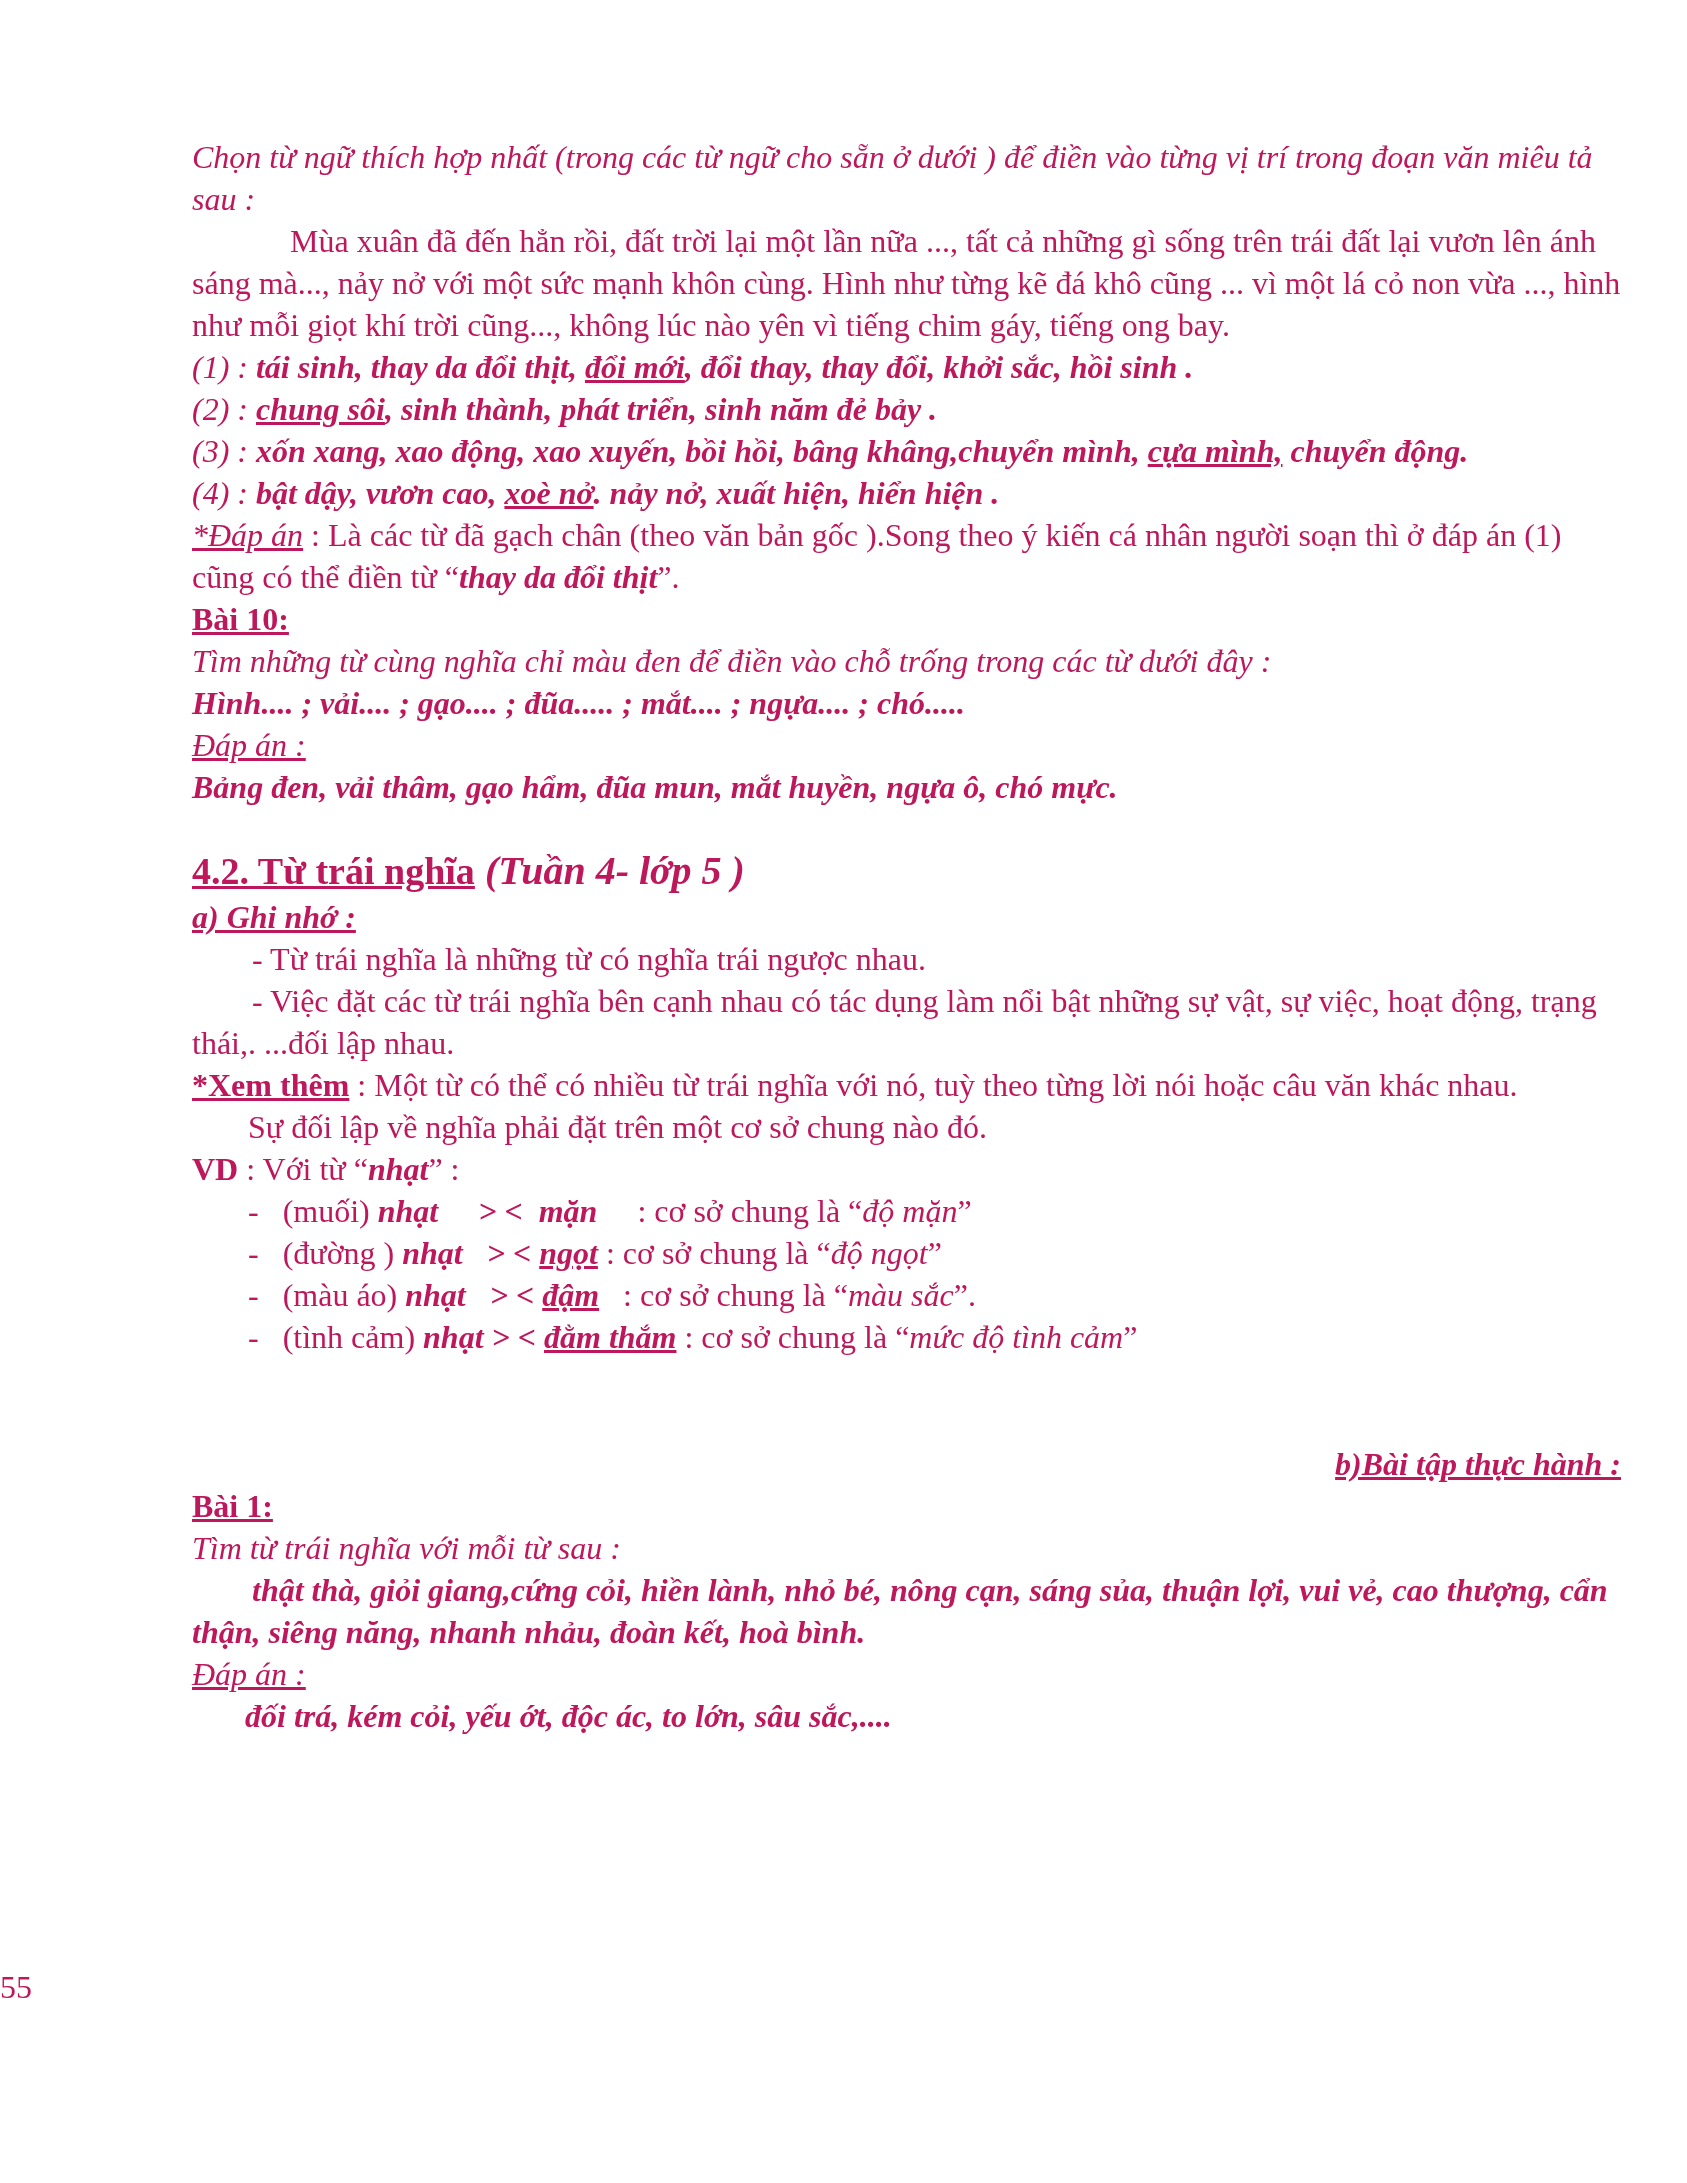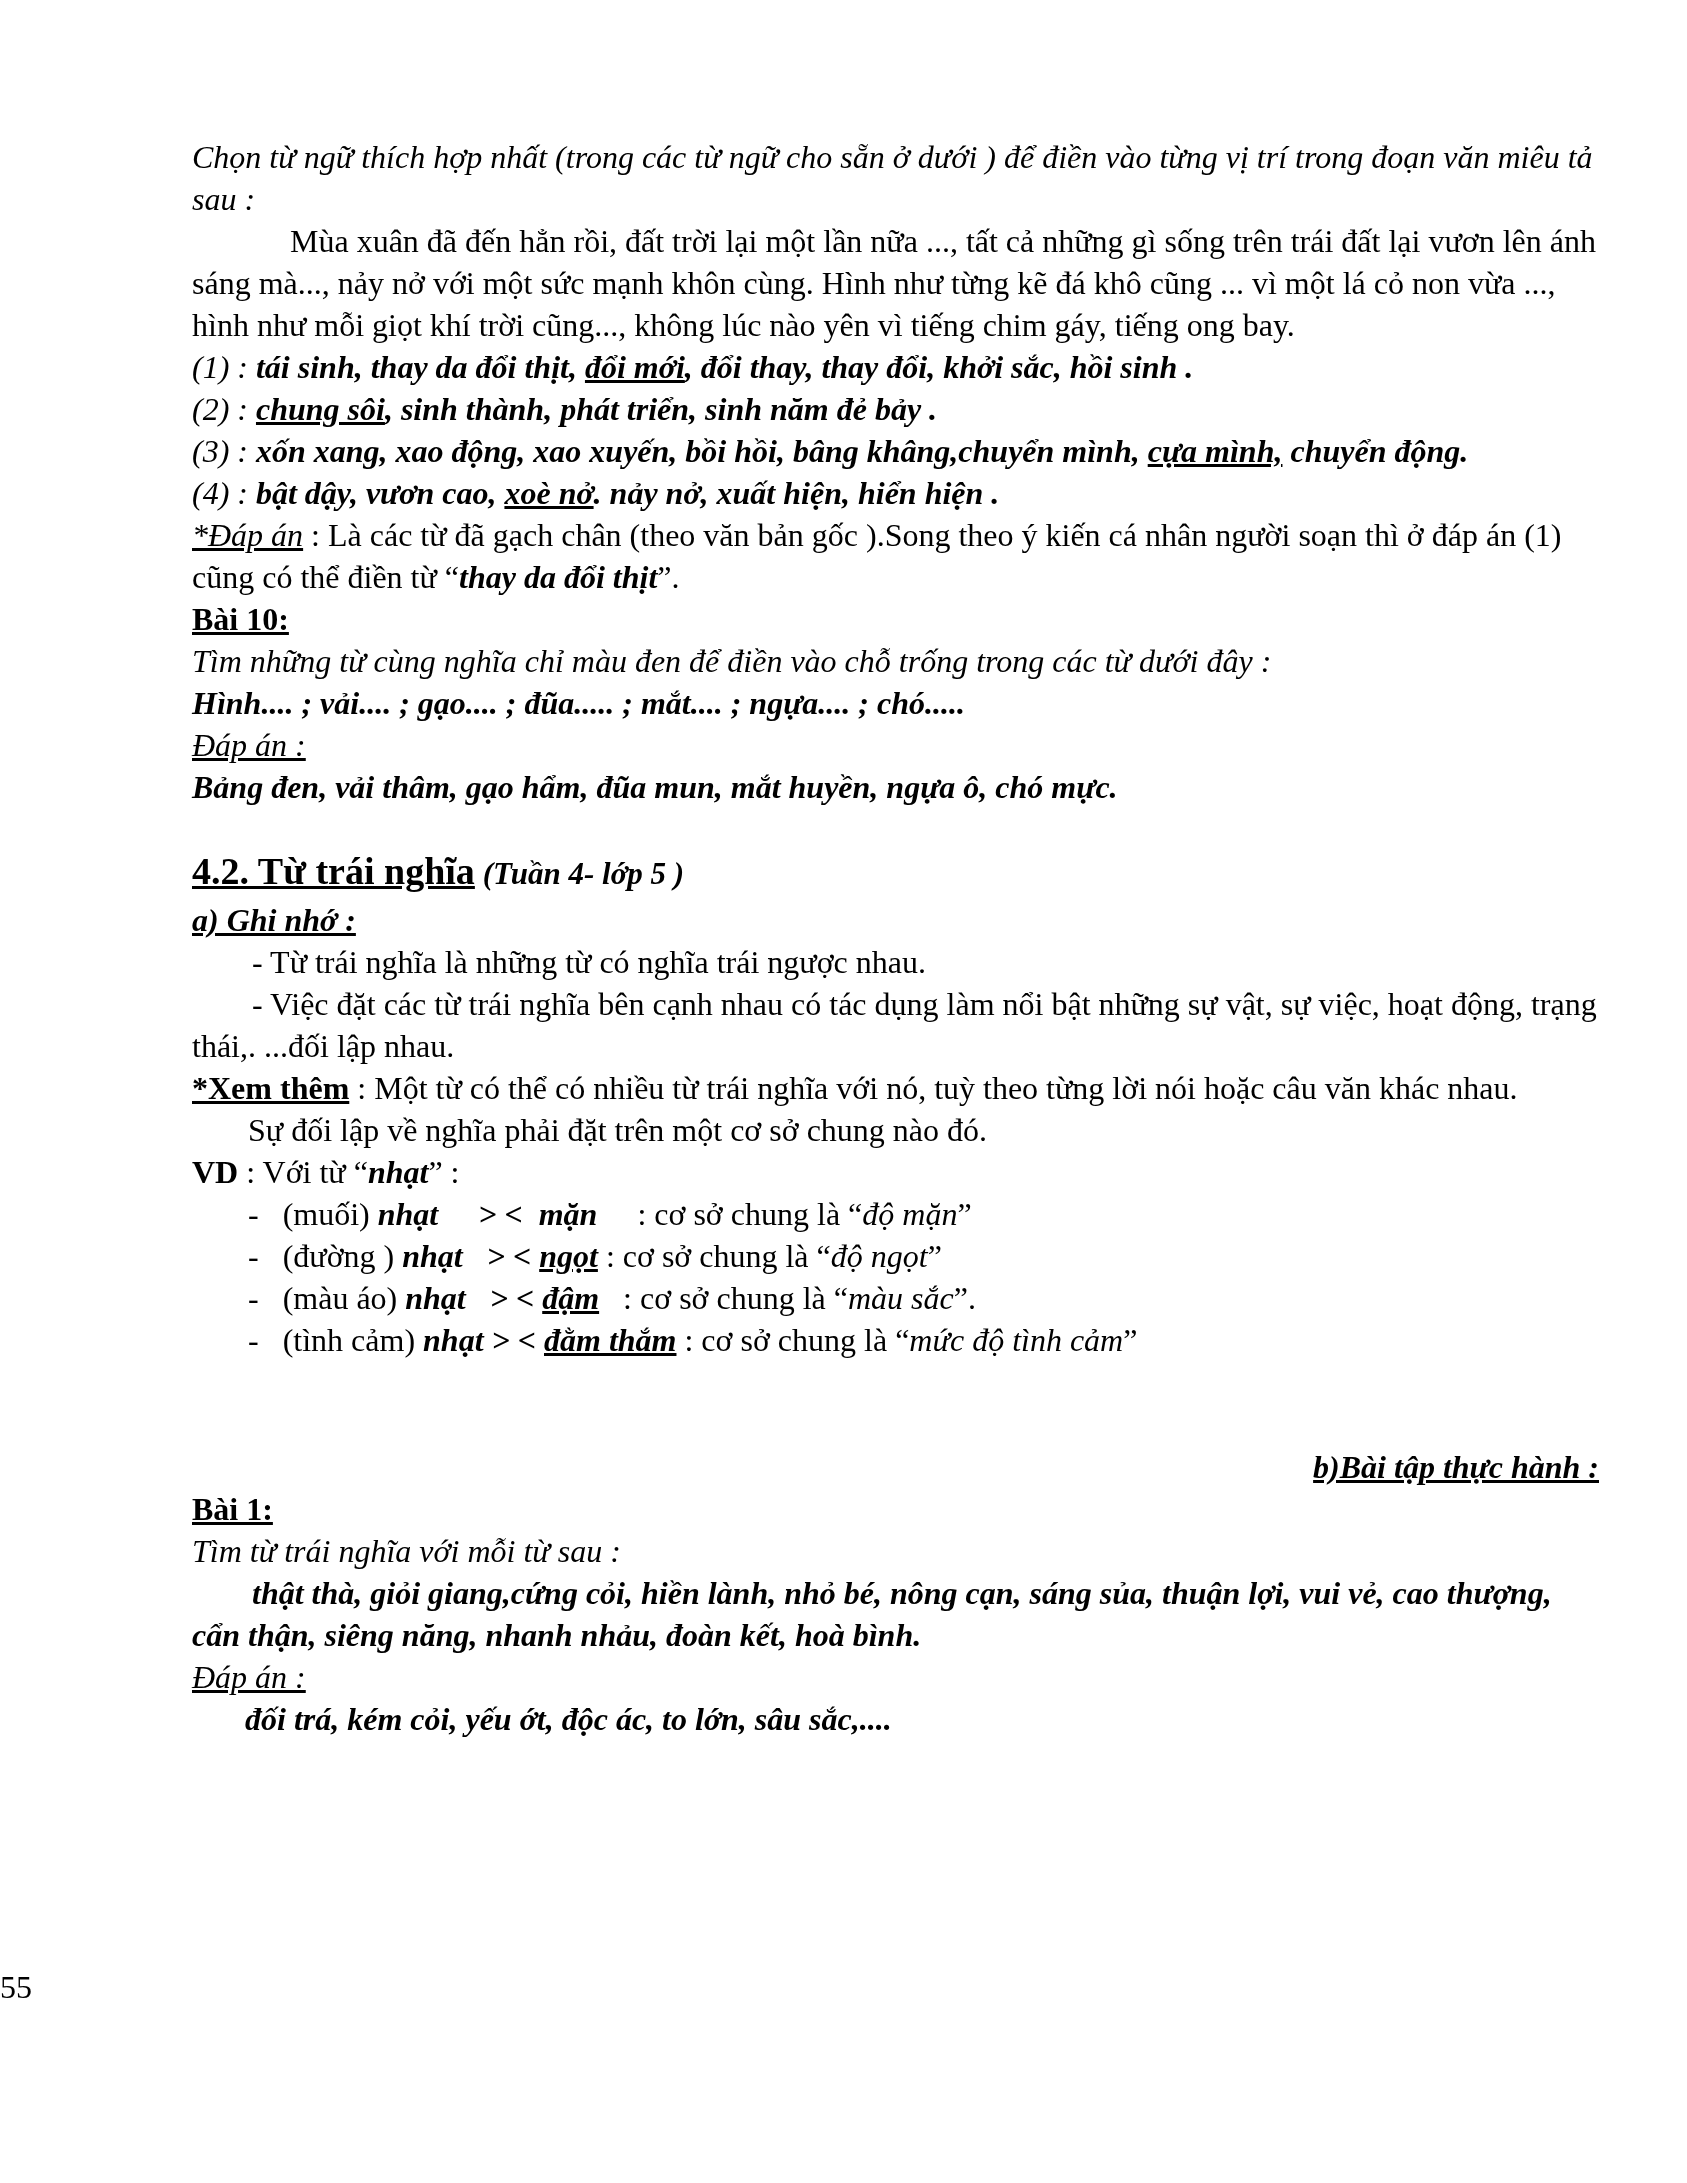"Chọn từ ngữ thích hợp" .page { color: #000000 -> #be185d; padding: 136px 88px 0 192px -> 136px 66px 0 192px }
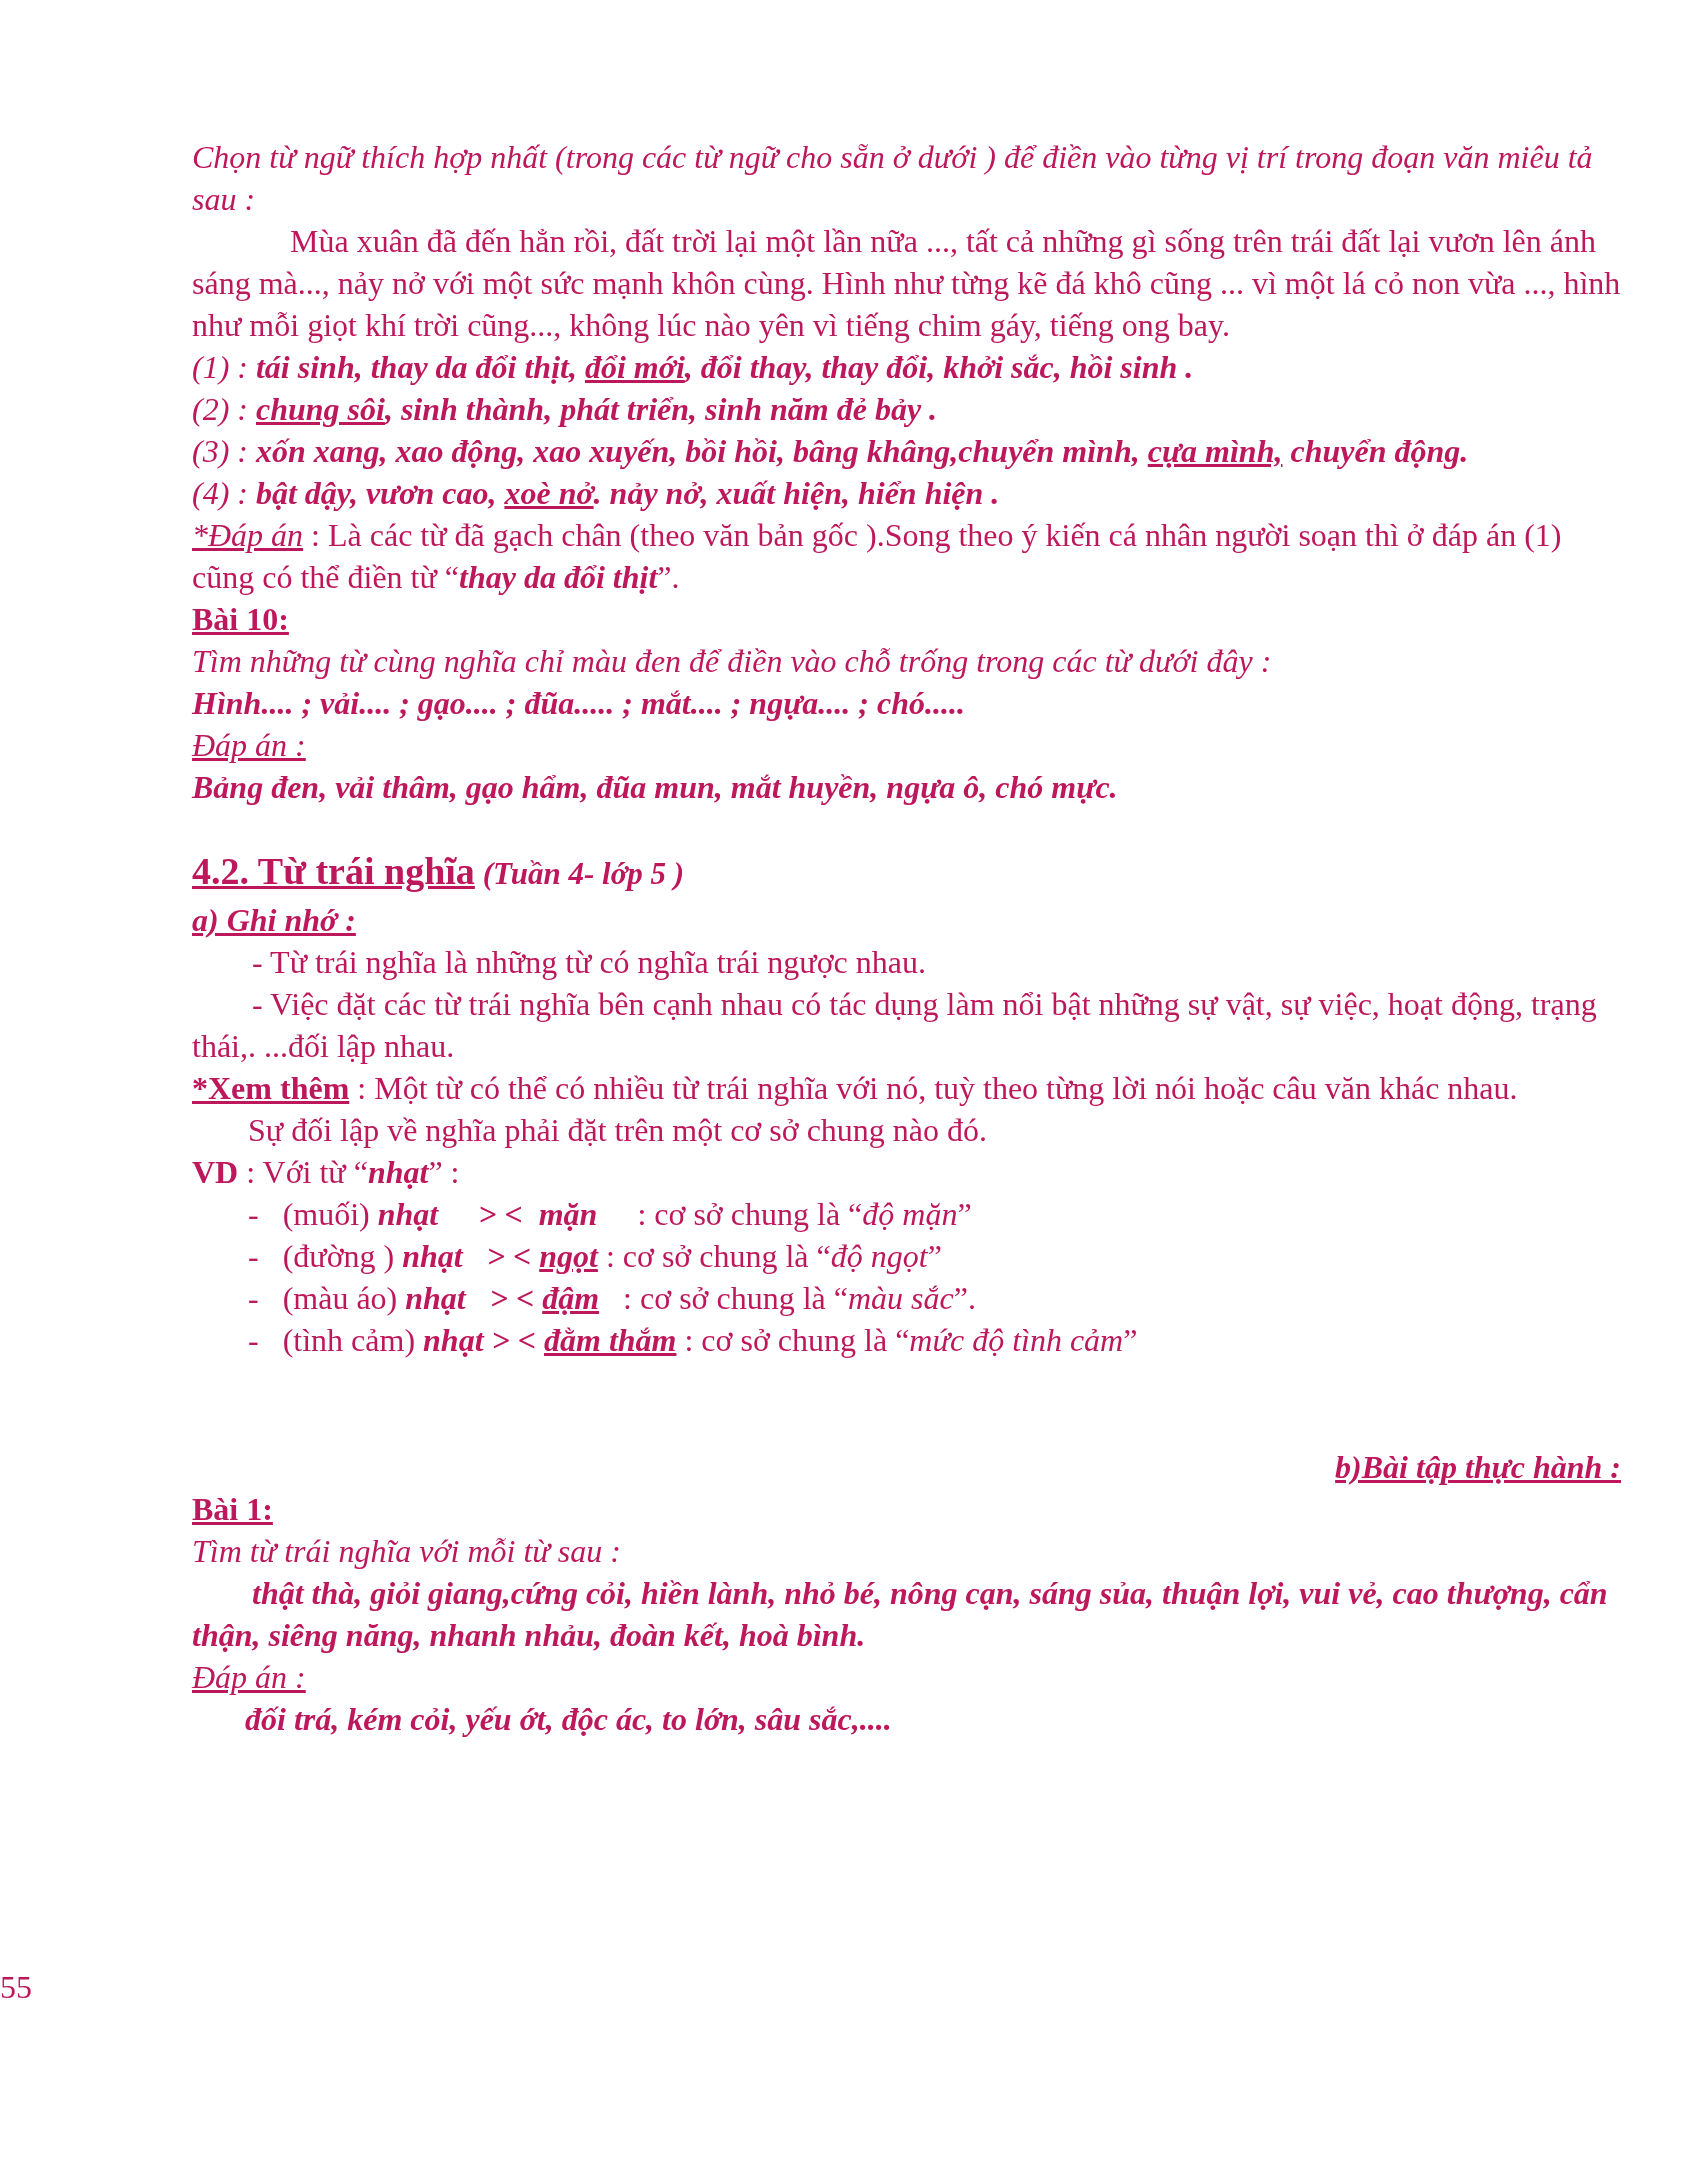"(Tuần 4- lớp 5 )" .section-heading .subtitle { font-size: 31px -> 40px }
